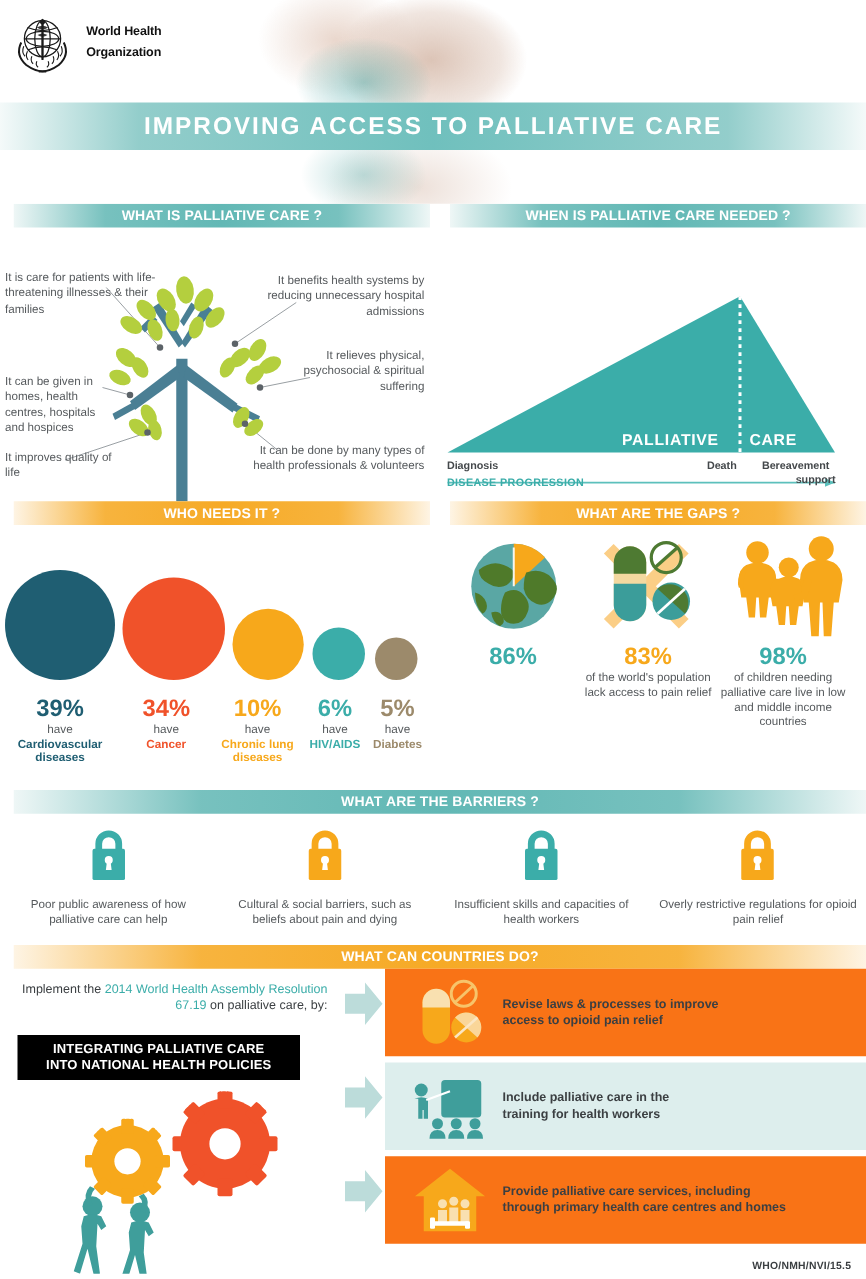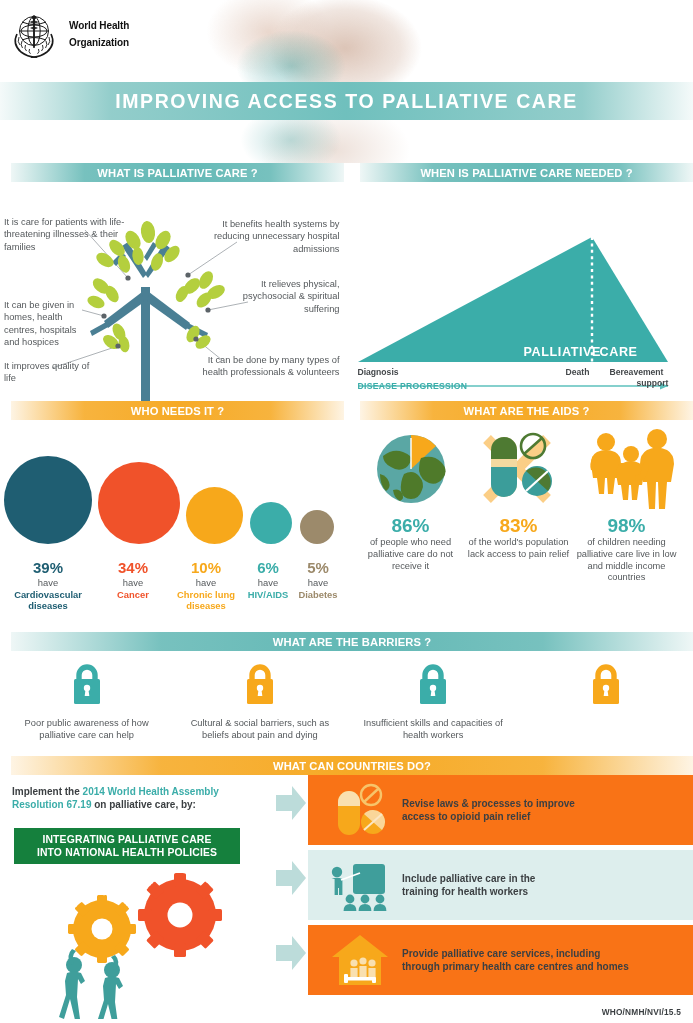"PALLIATIVE" div.tri-label { left: 174px -> 148px }
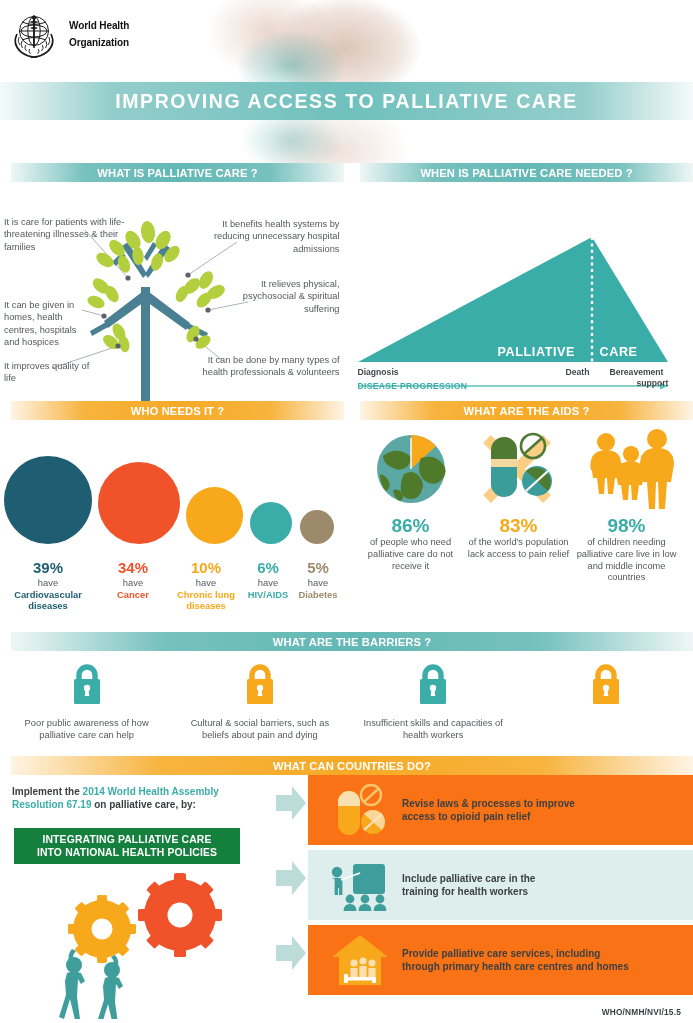"WHAT ARE THE AIDS ?" span { text: AIDS -> GAPS }
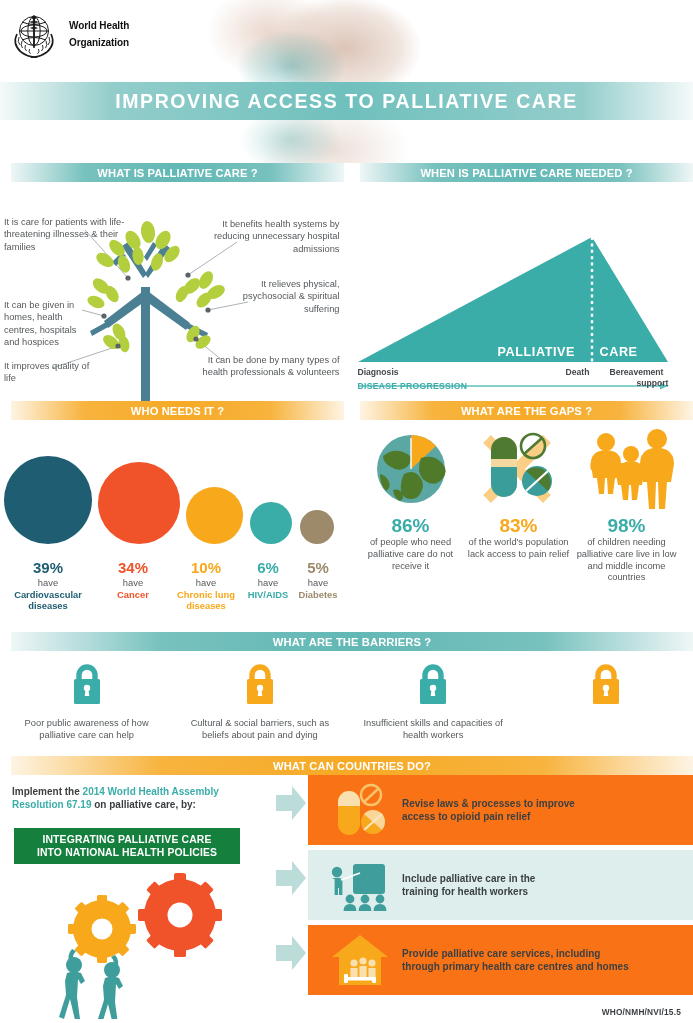"of people who need palliative" div.txt { html: <div>of people who need palliative care do not receive it</div> -> none }
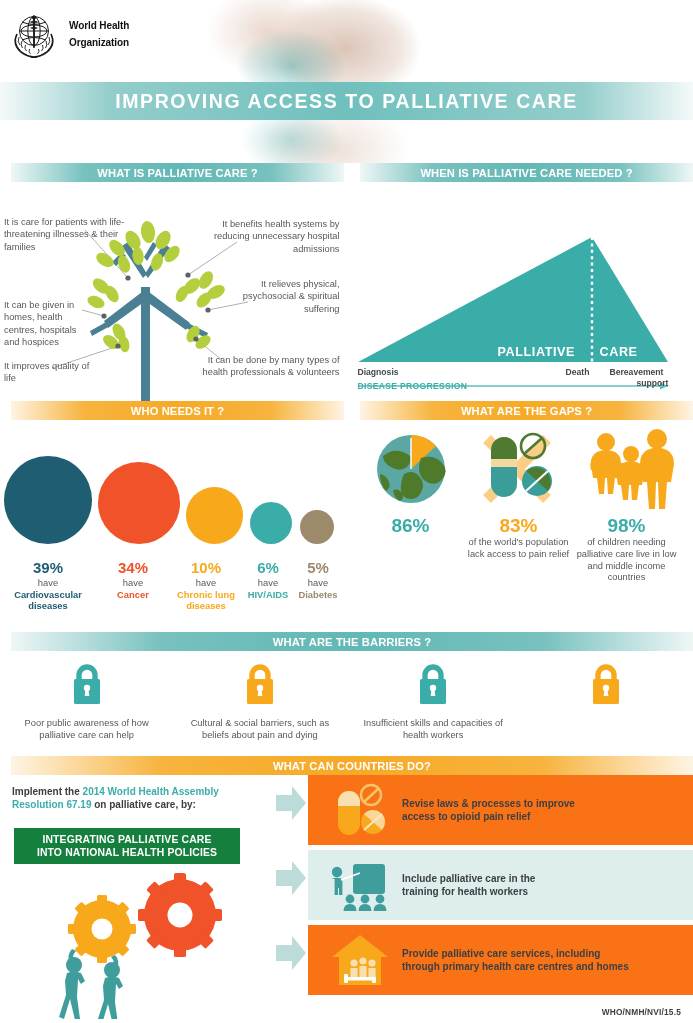"39%" .stat .pct { font-size: 15px -> 19px }
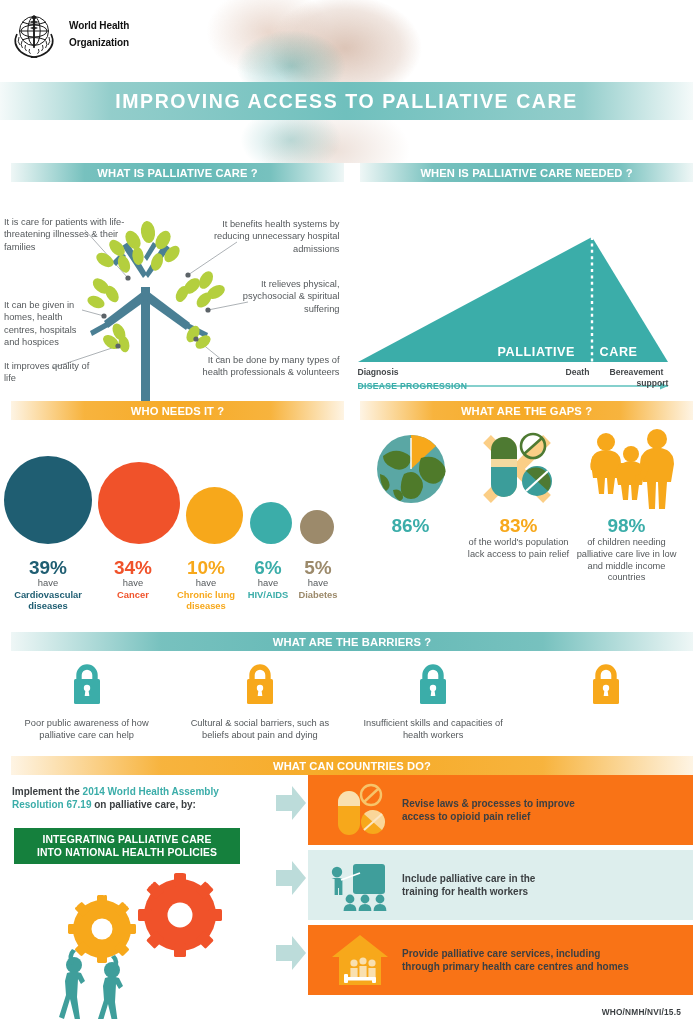"Overly restrictive regulations for" div.btxt { html: none -> <div>Overly restrictive regulations for opioid pain relief</div> }
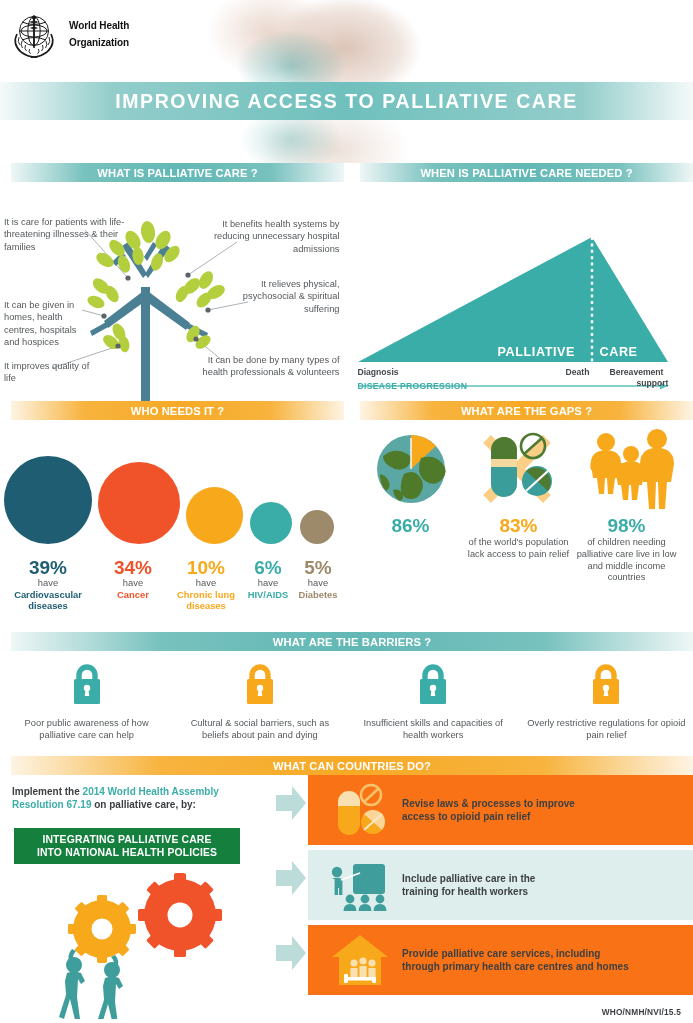"Implement the 2014 World Health" .impl { font-weight: bold -> normal; text-align: left -> right }
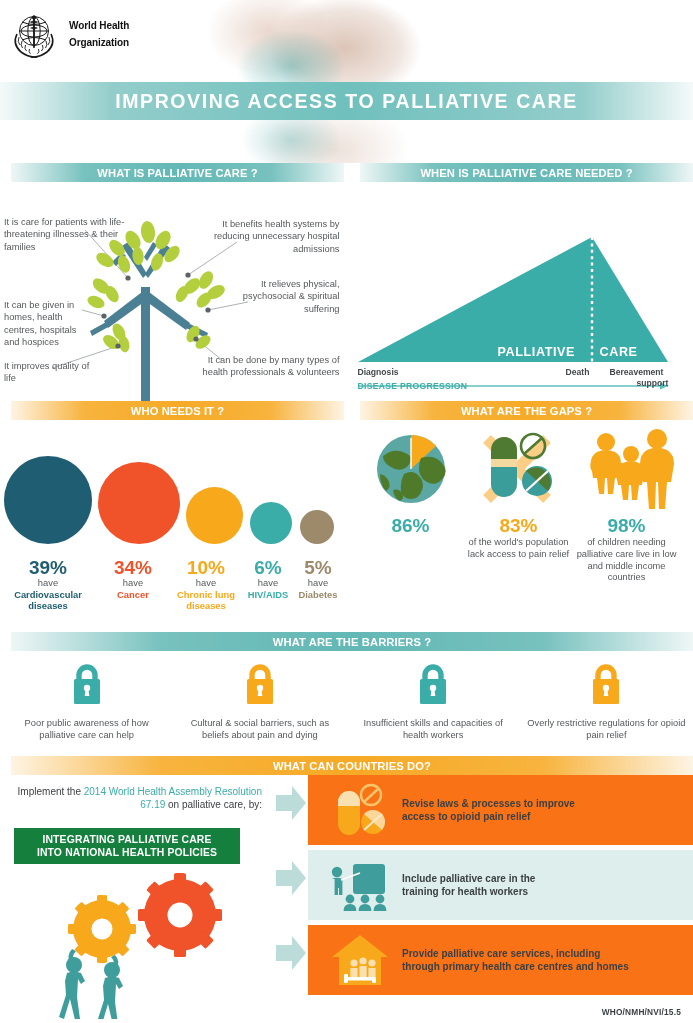"INTEGRATING PALLIATIVE CARE" .integ { background: #15803d -> #000000 }
